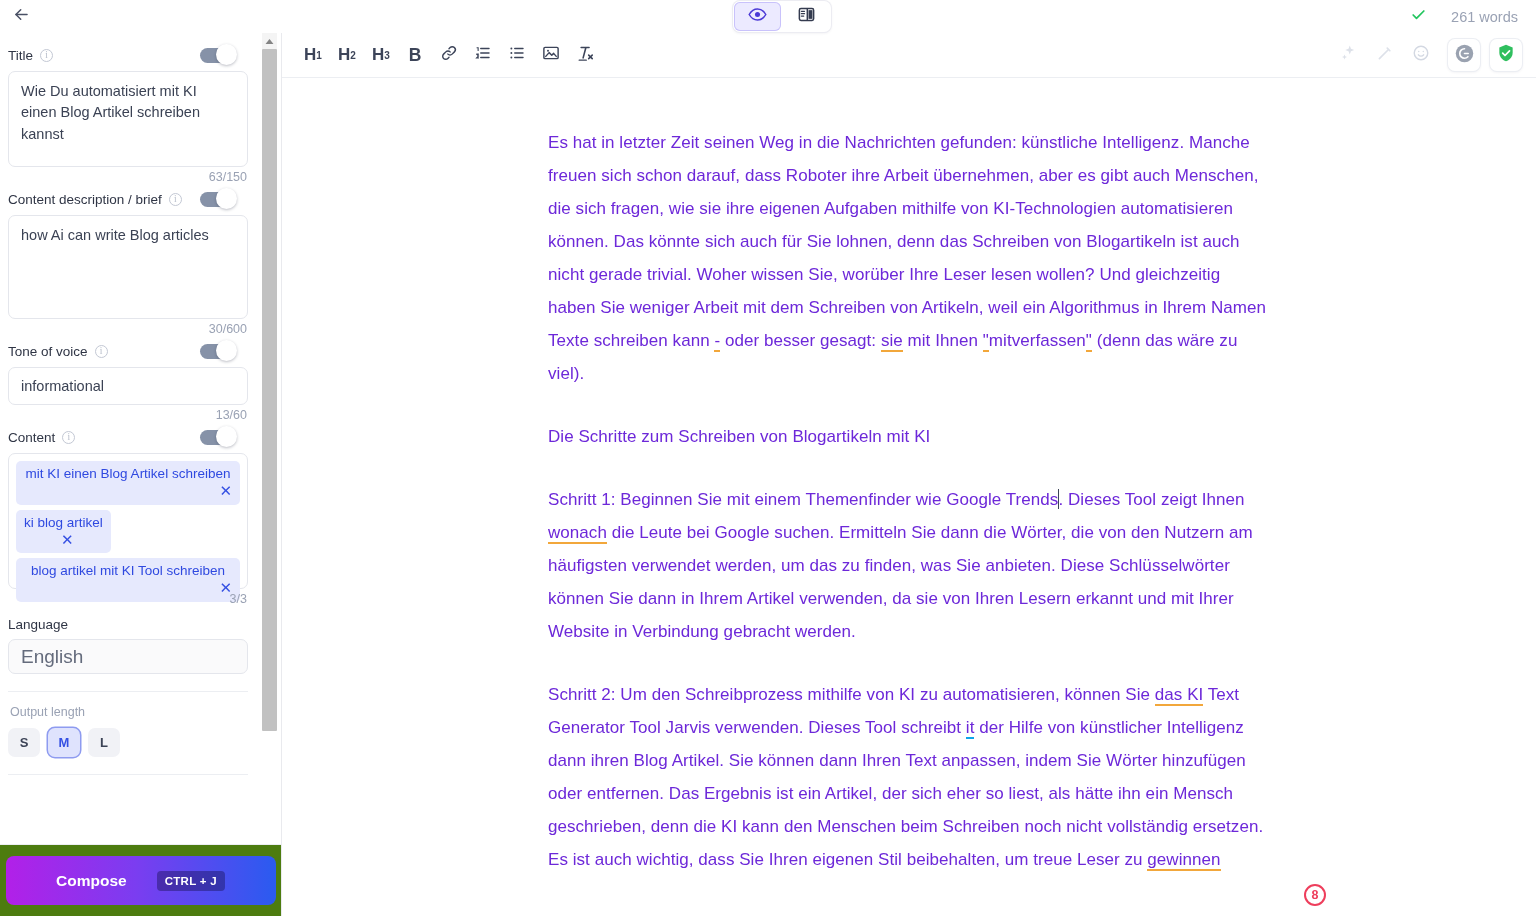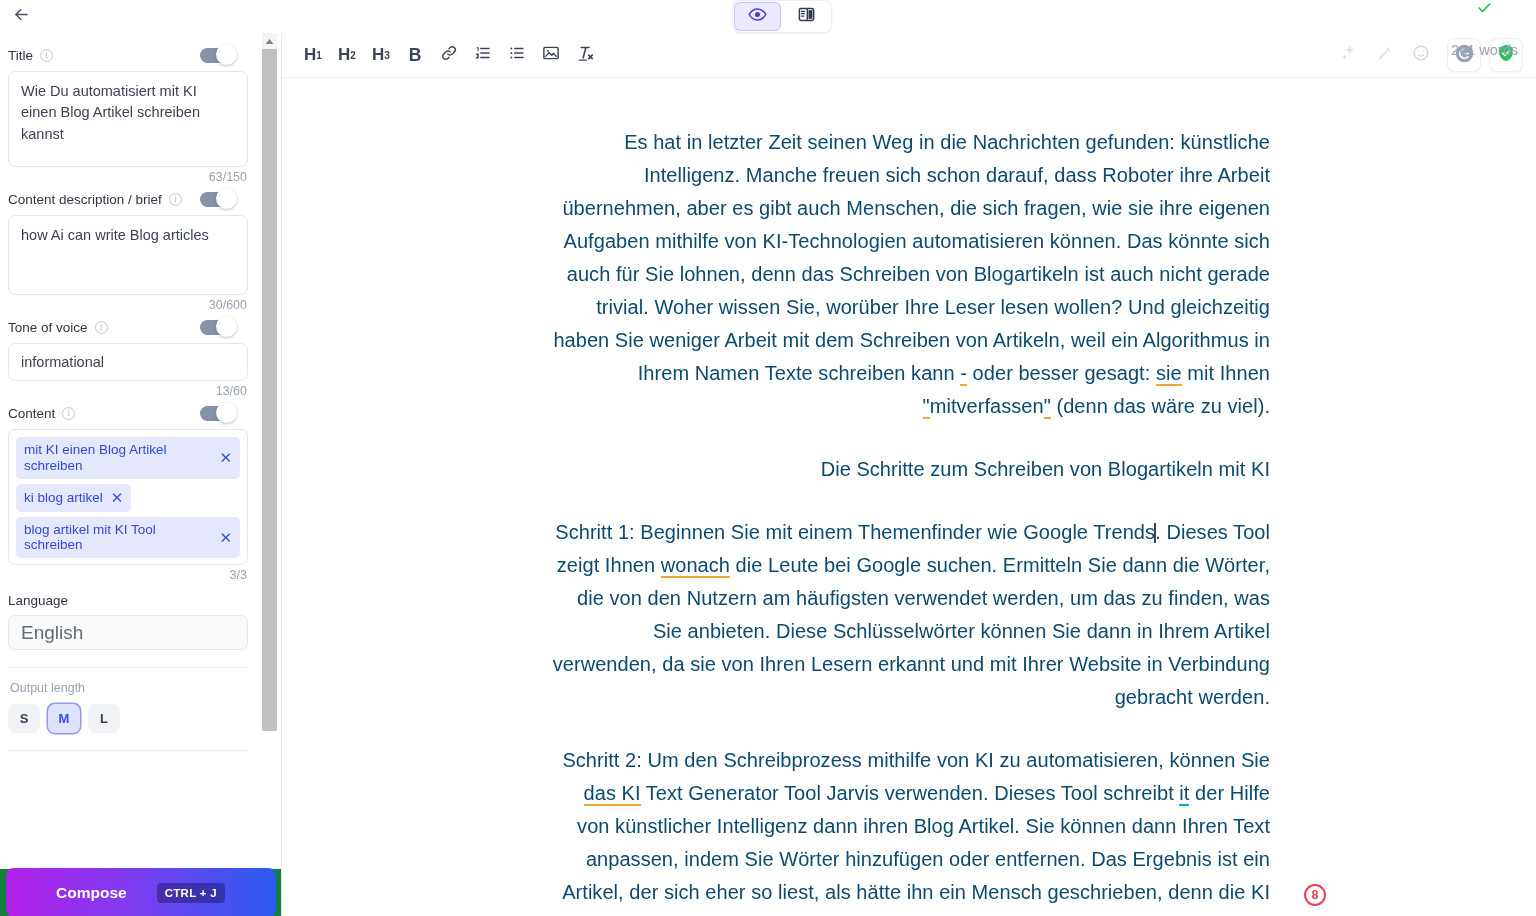"261 words" #wordcount-wrap { flex-direction: column -> none }
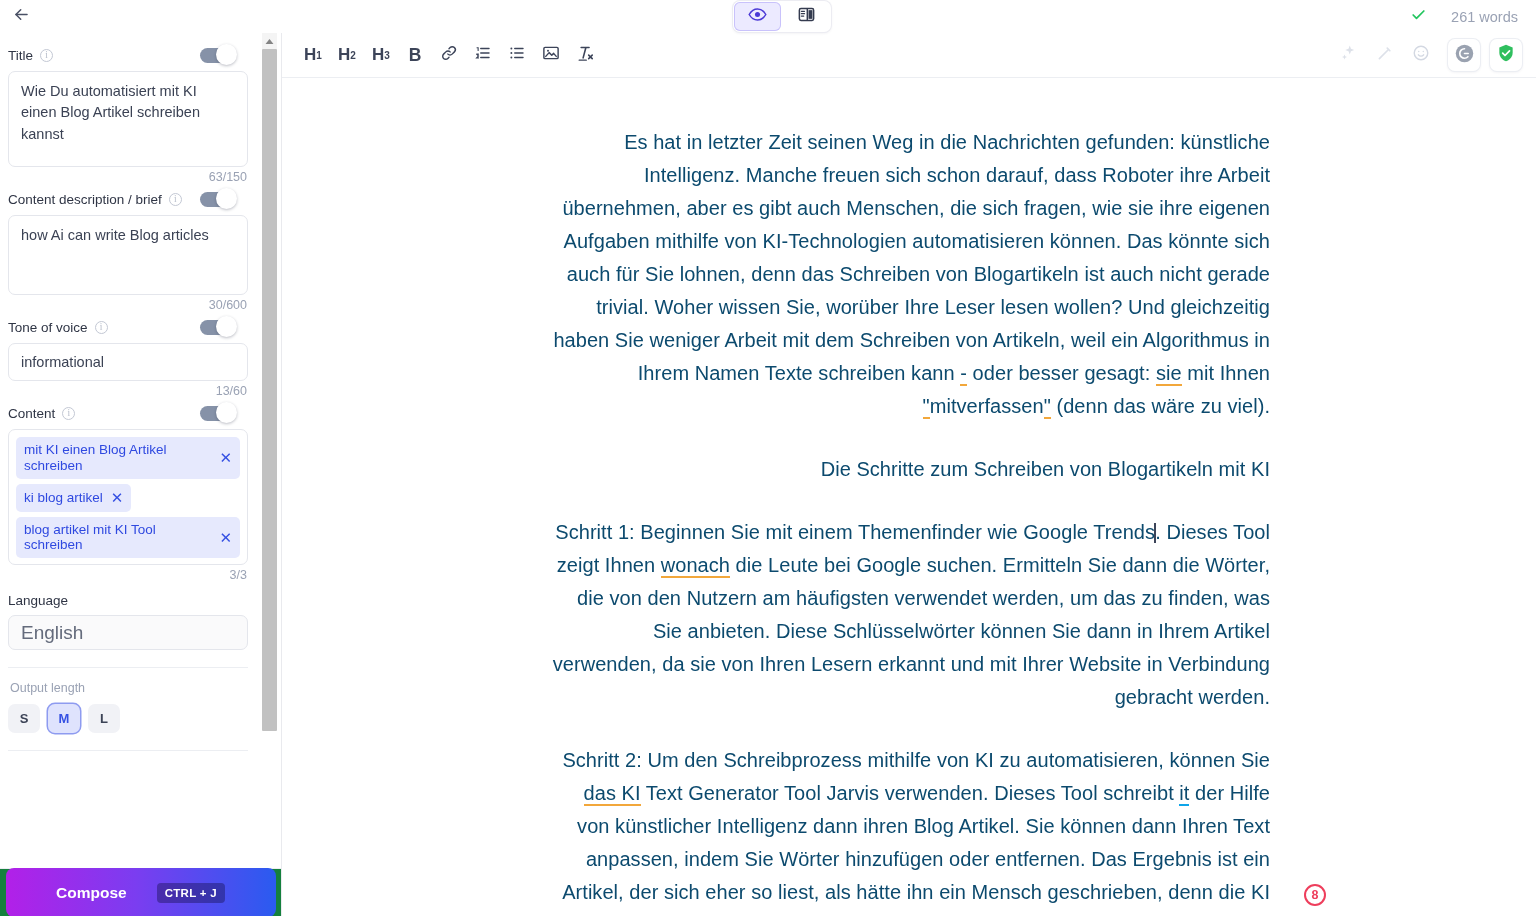"Es hat in letzter Zeit" #doc-body p { color: #0c4a6e -> #6d28d9; font-size: 20px -> 17px; text-align: right -> none }
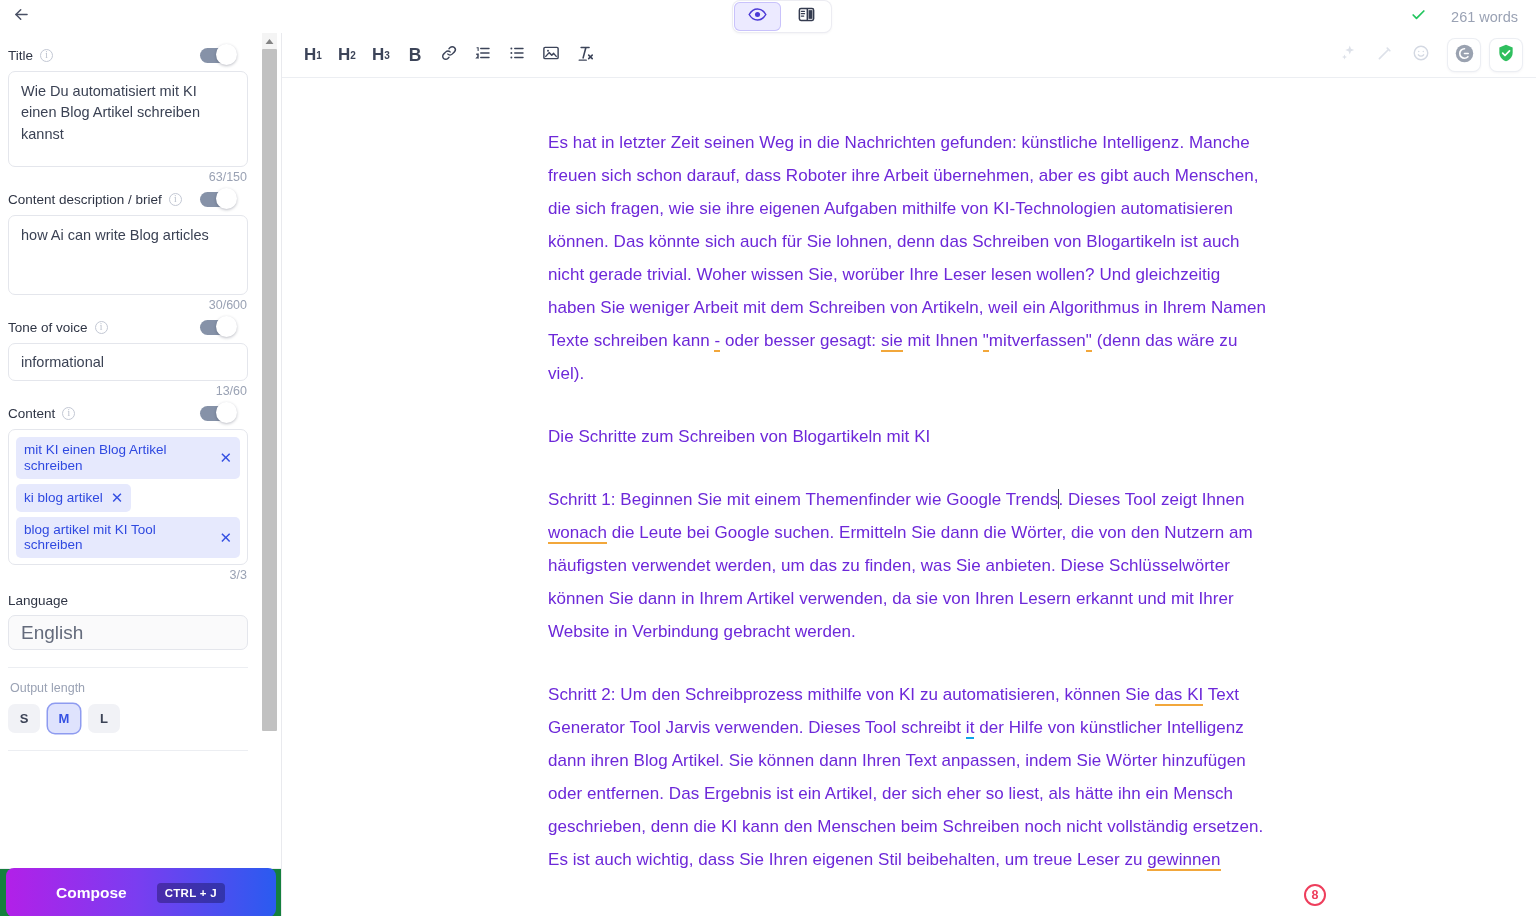"how Ai can write Blog" #brief-box { height: 80px -> 104px }
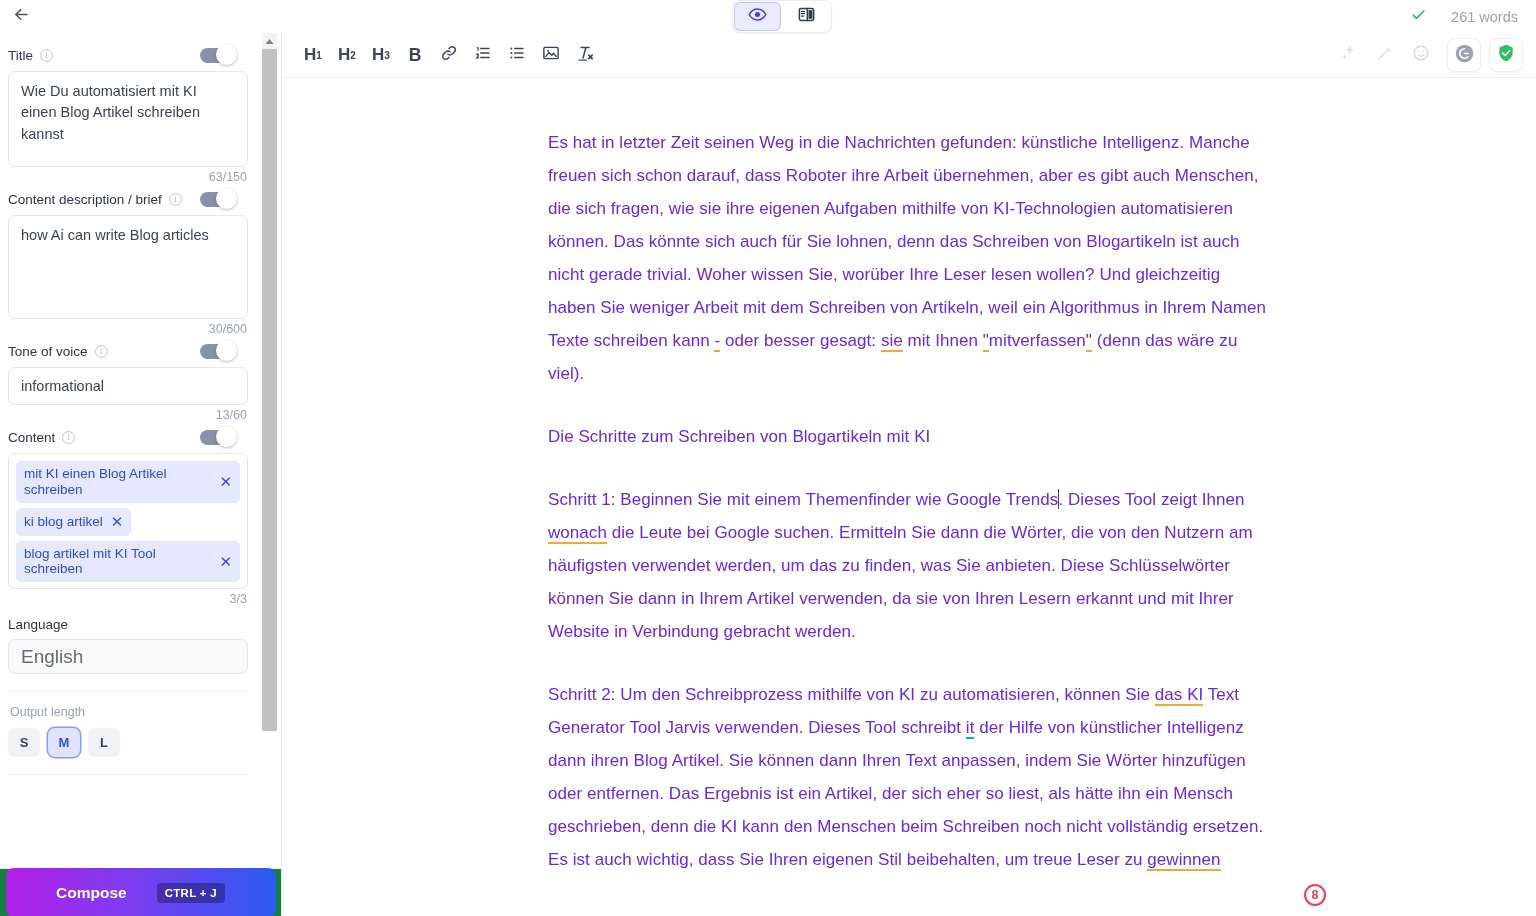"mit KI einen Blog Artikel" .chip { flex-direction: none -> column }
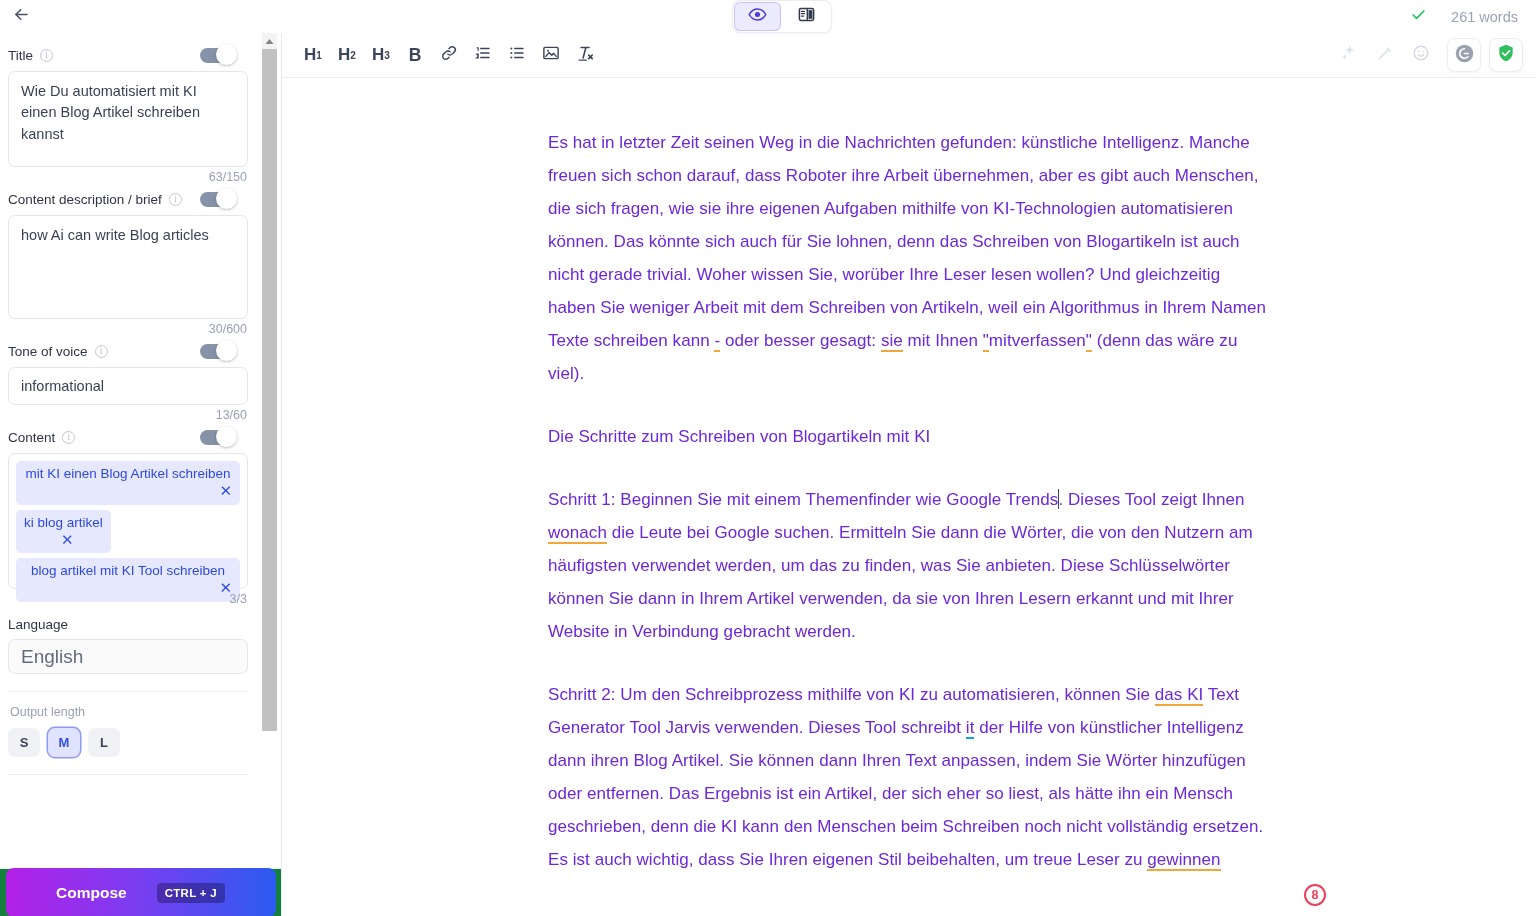"Compose" #compose-area { background: #15803d -> #4d7c0f; height: 48px -> 72px }
